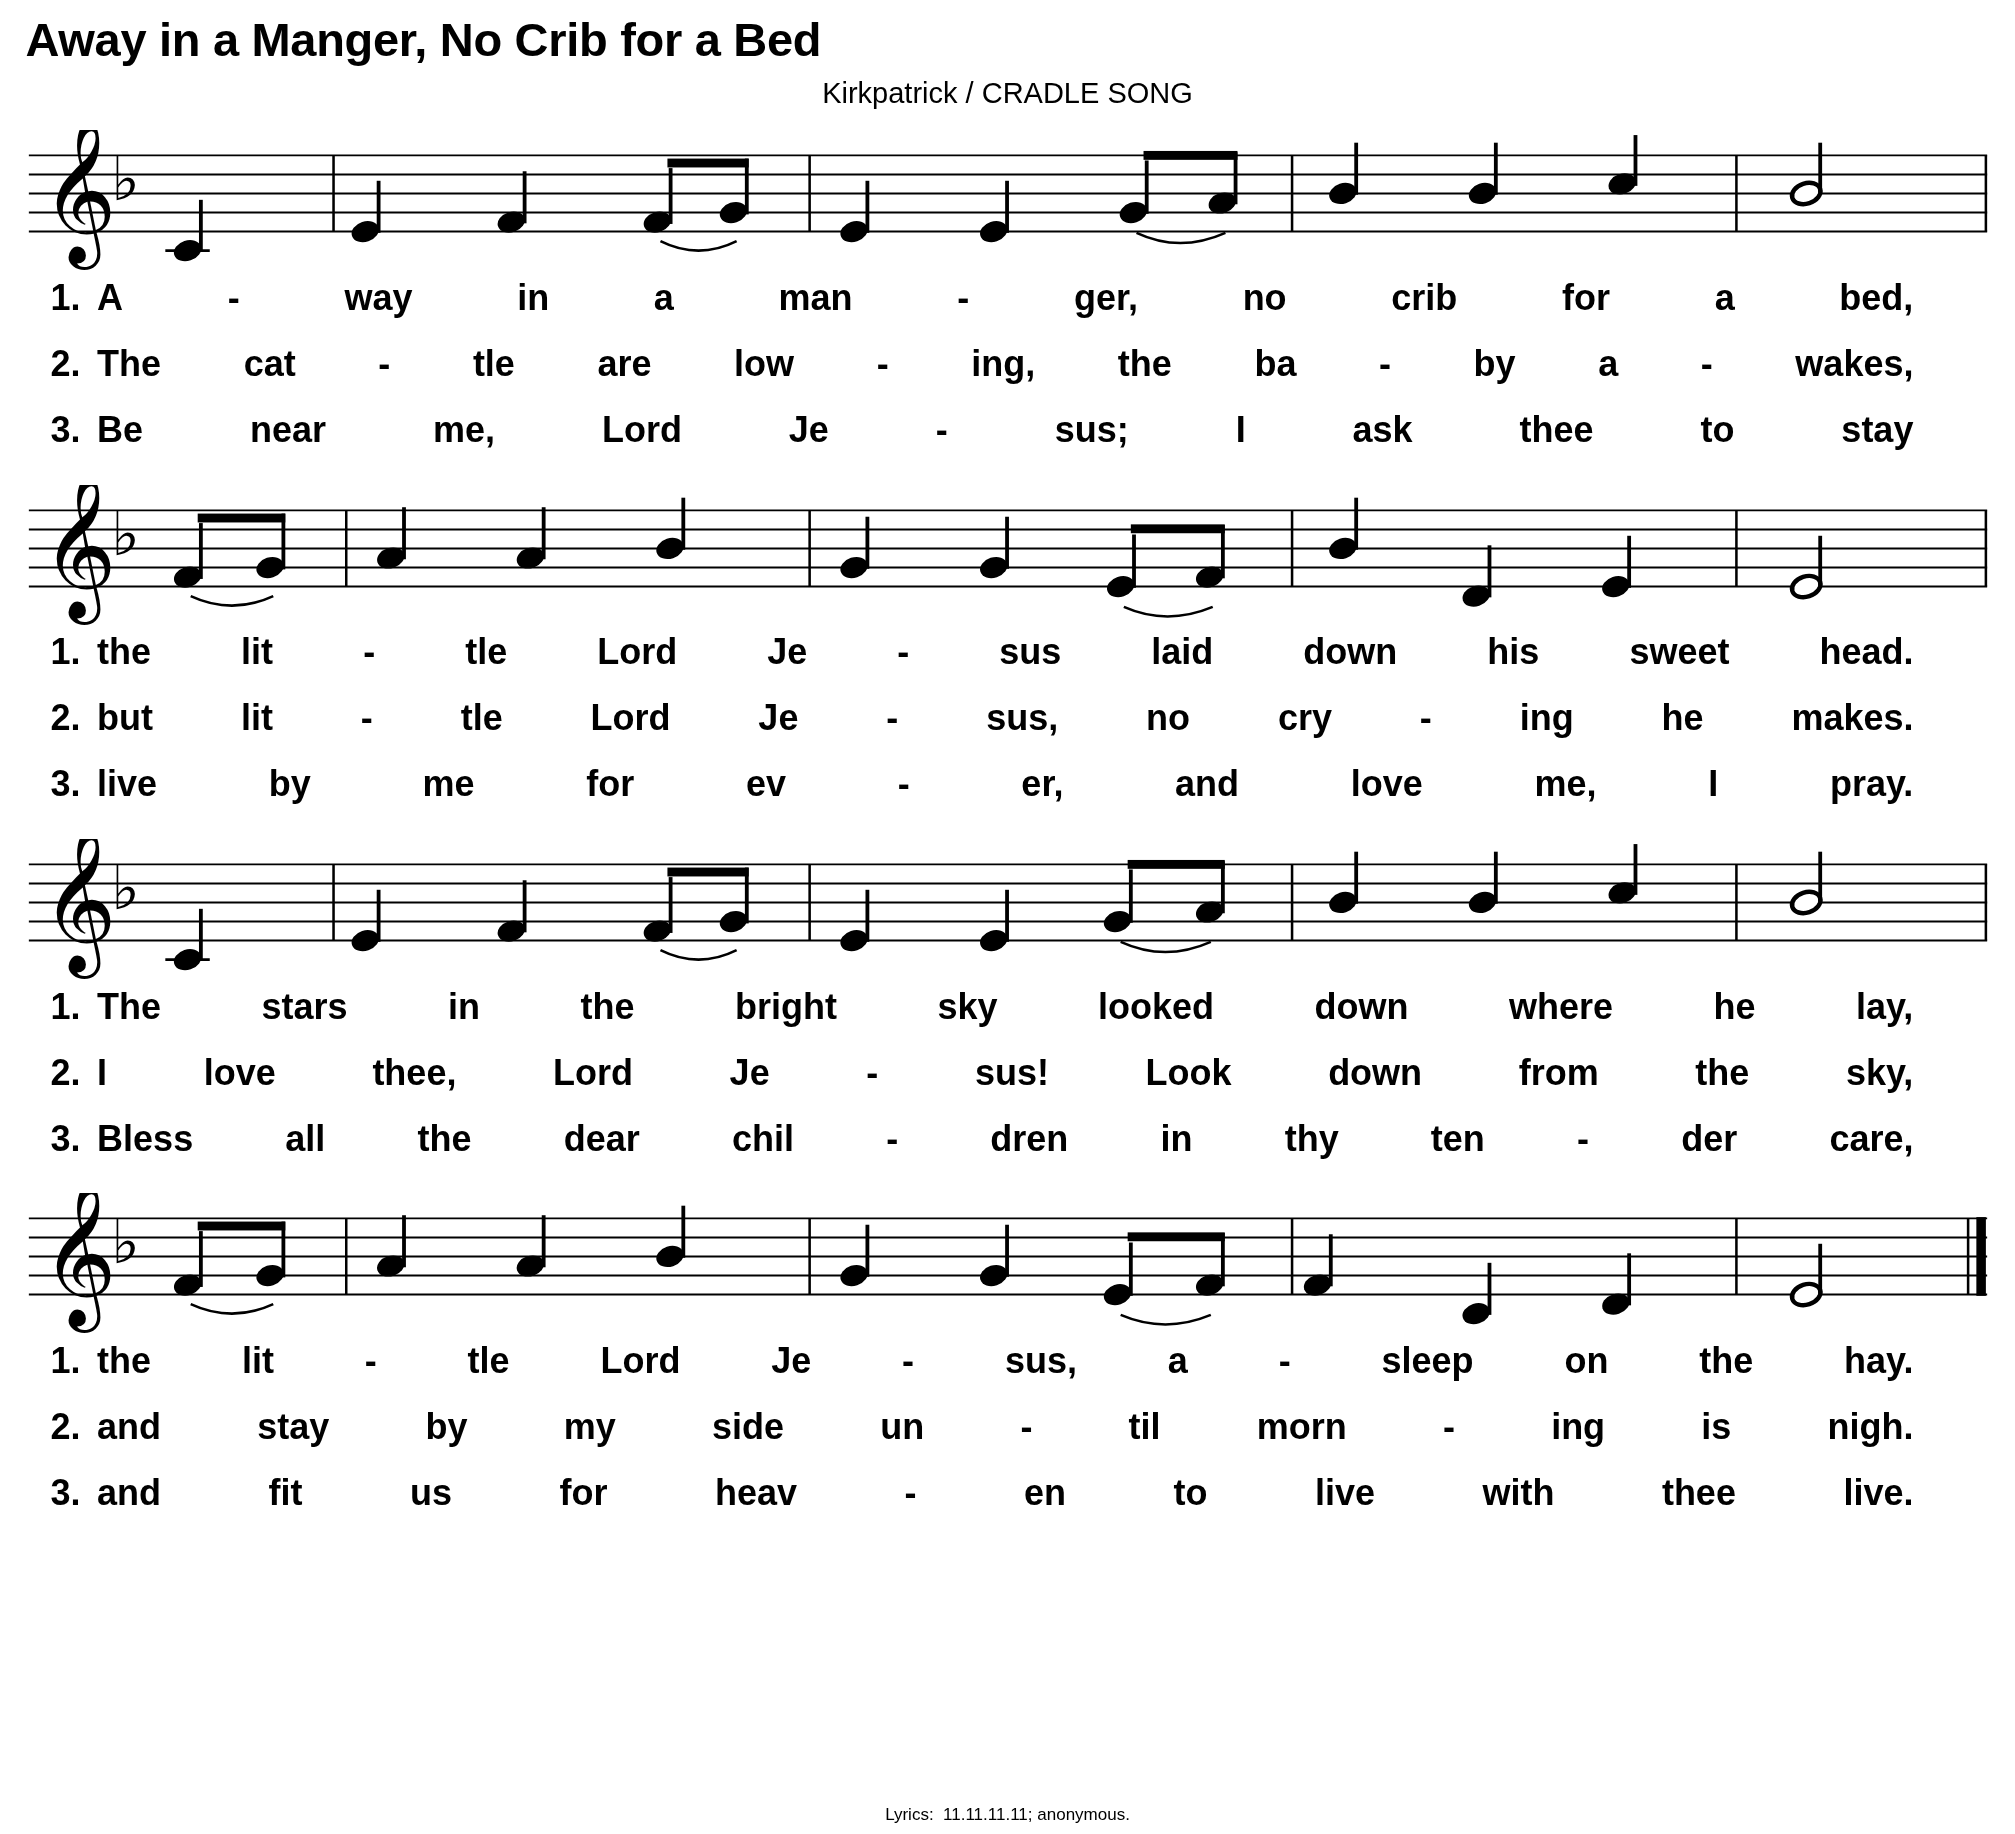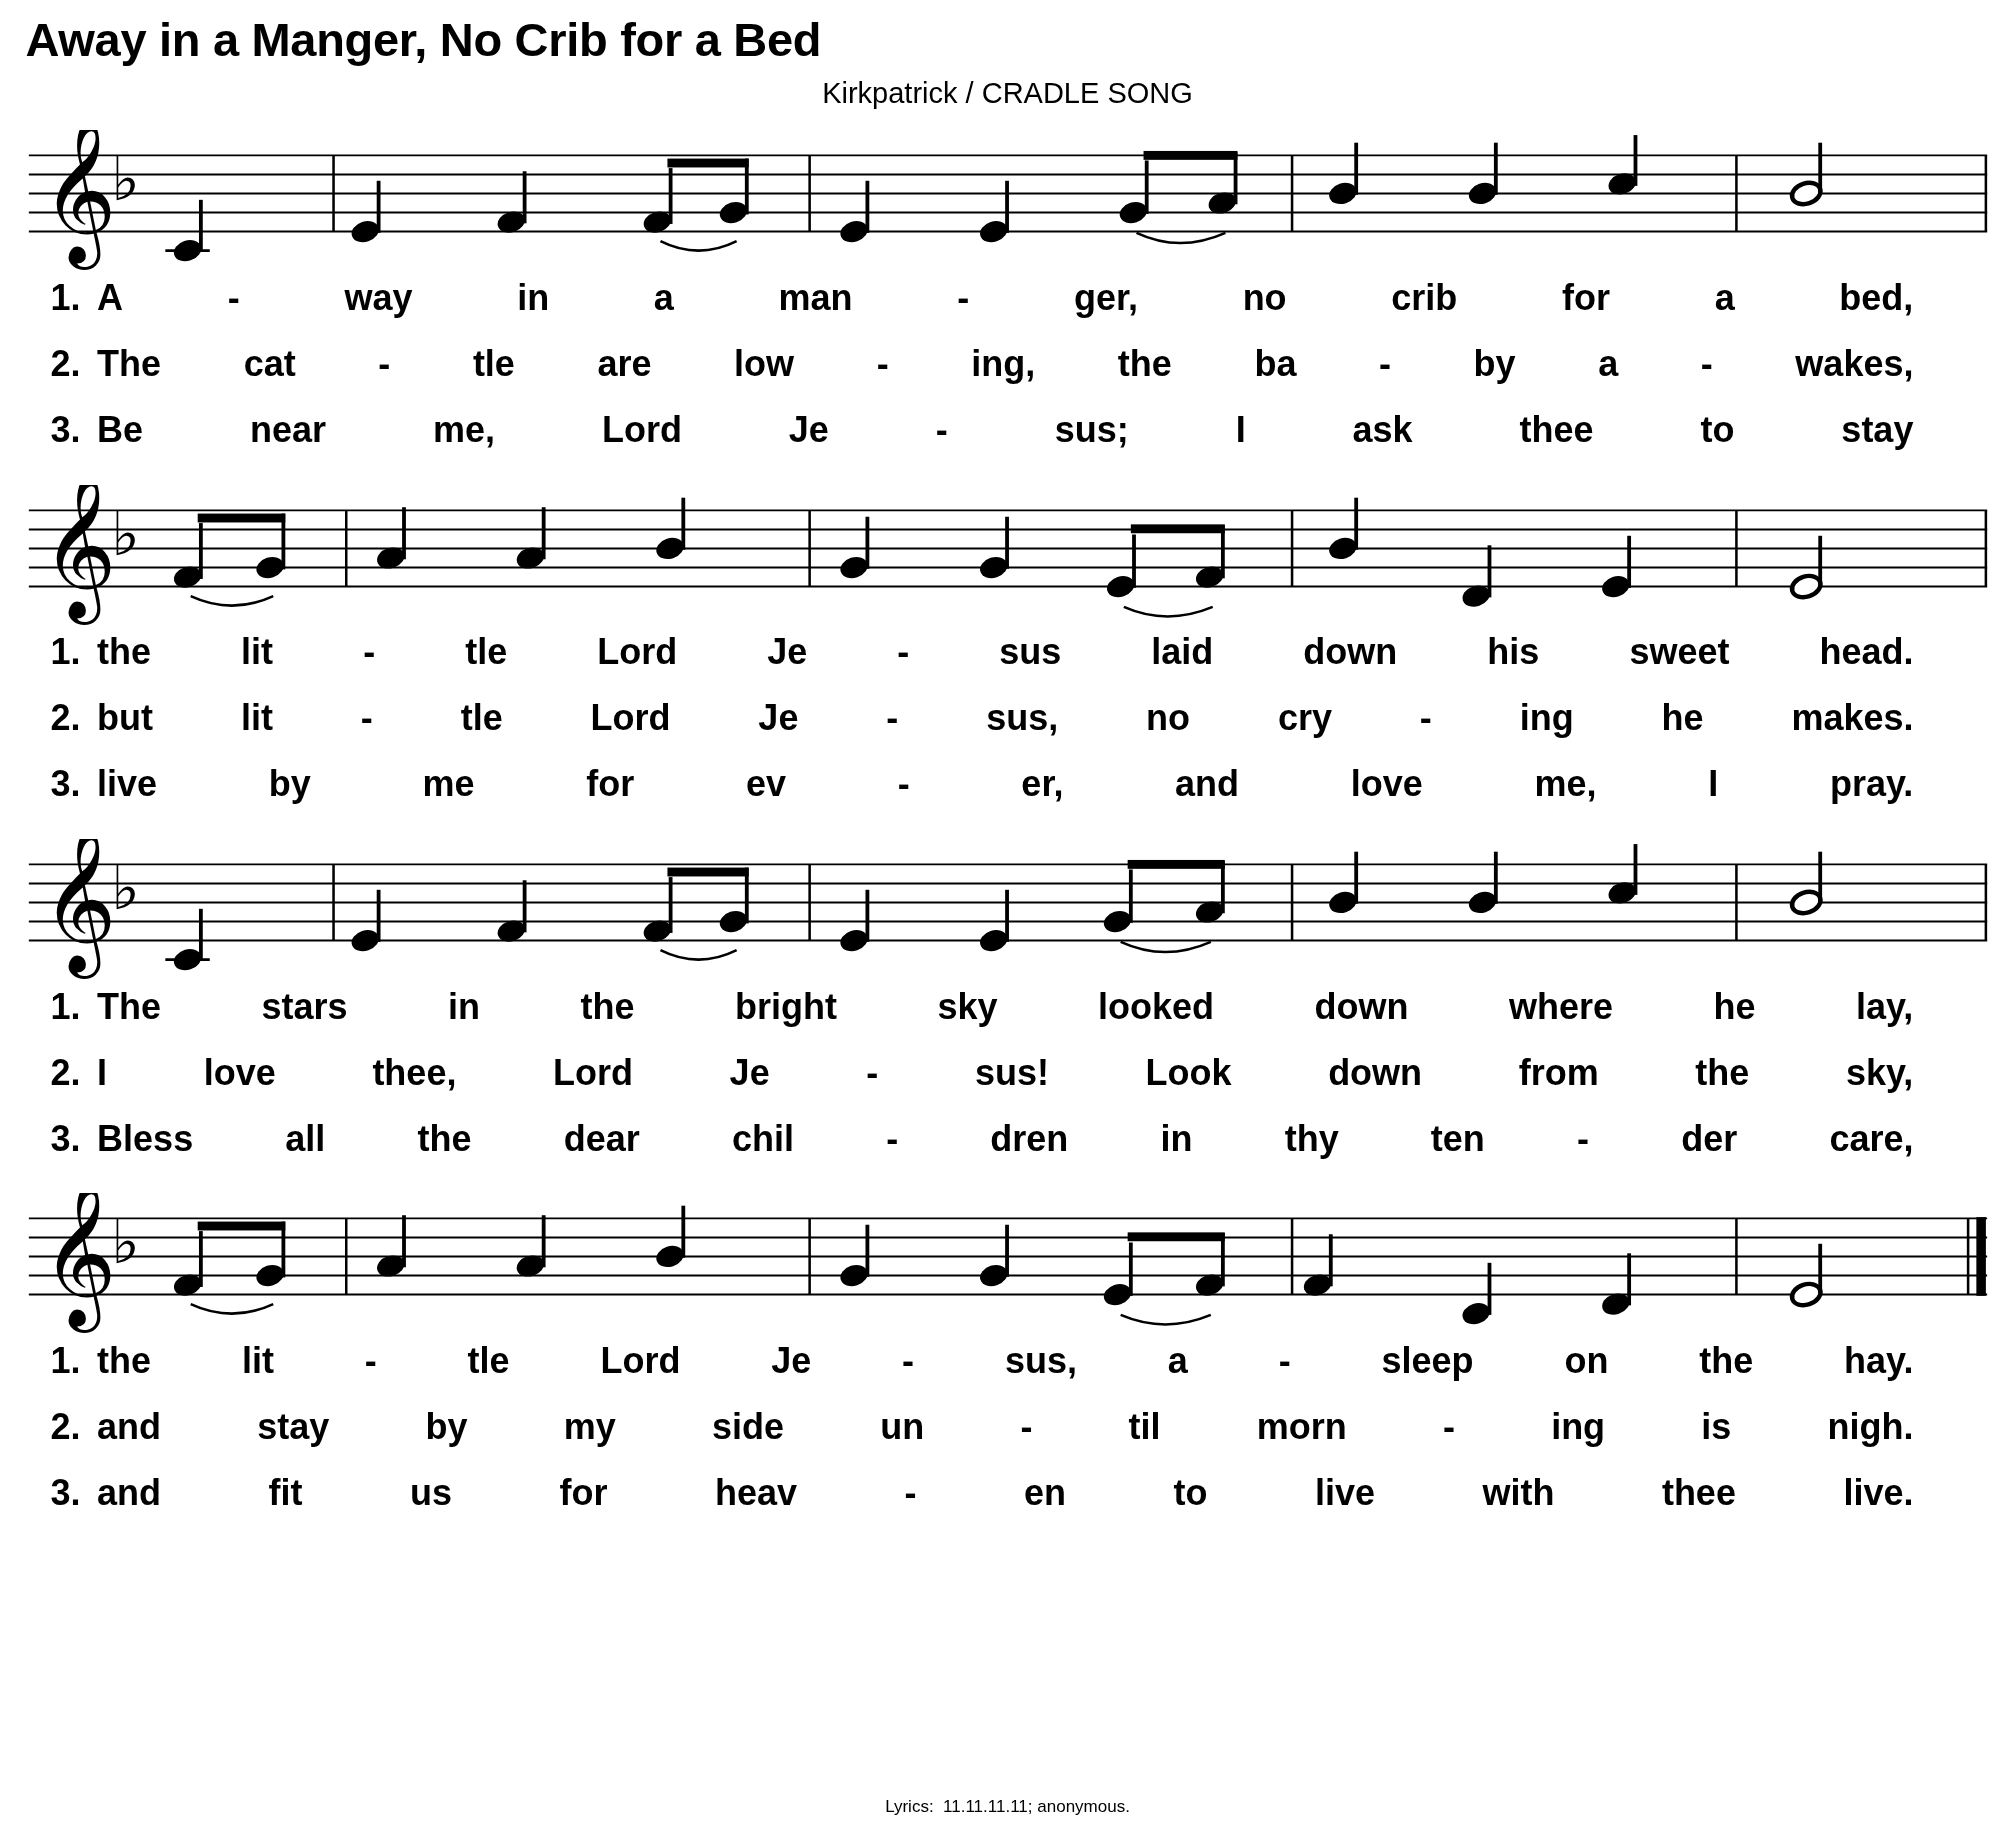"Lyrics: 11.11.11.11; anonymous." .credits { bottom: 29px -> 21px }
